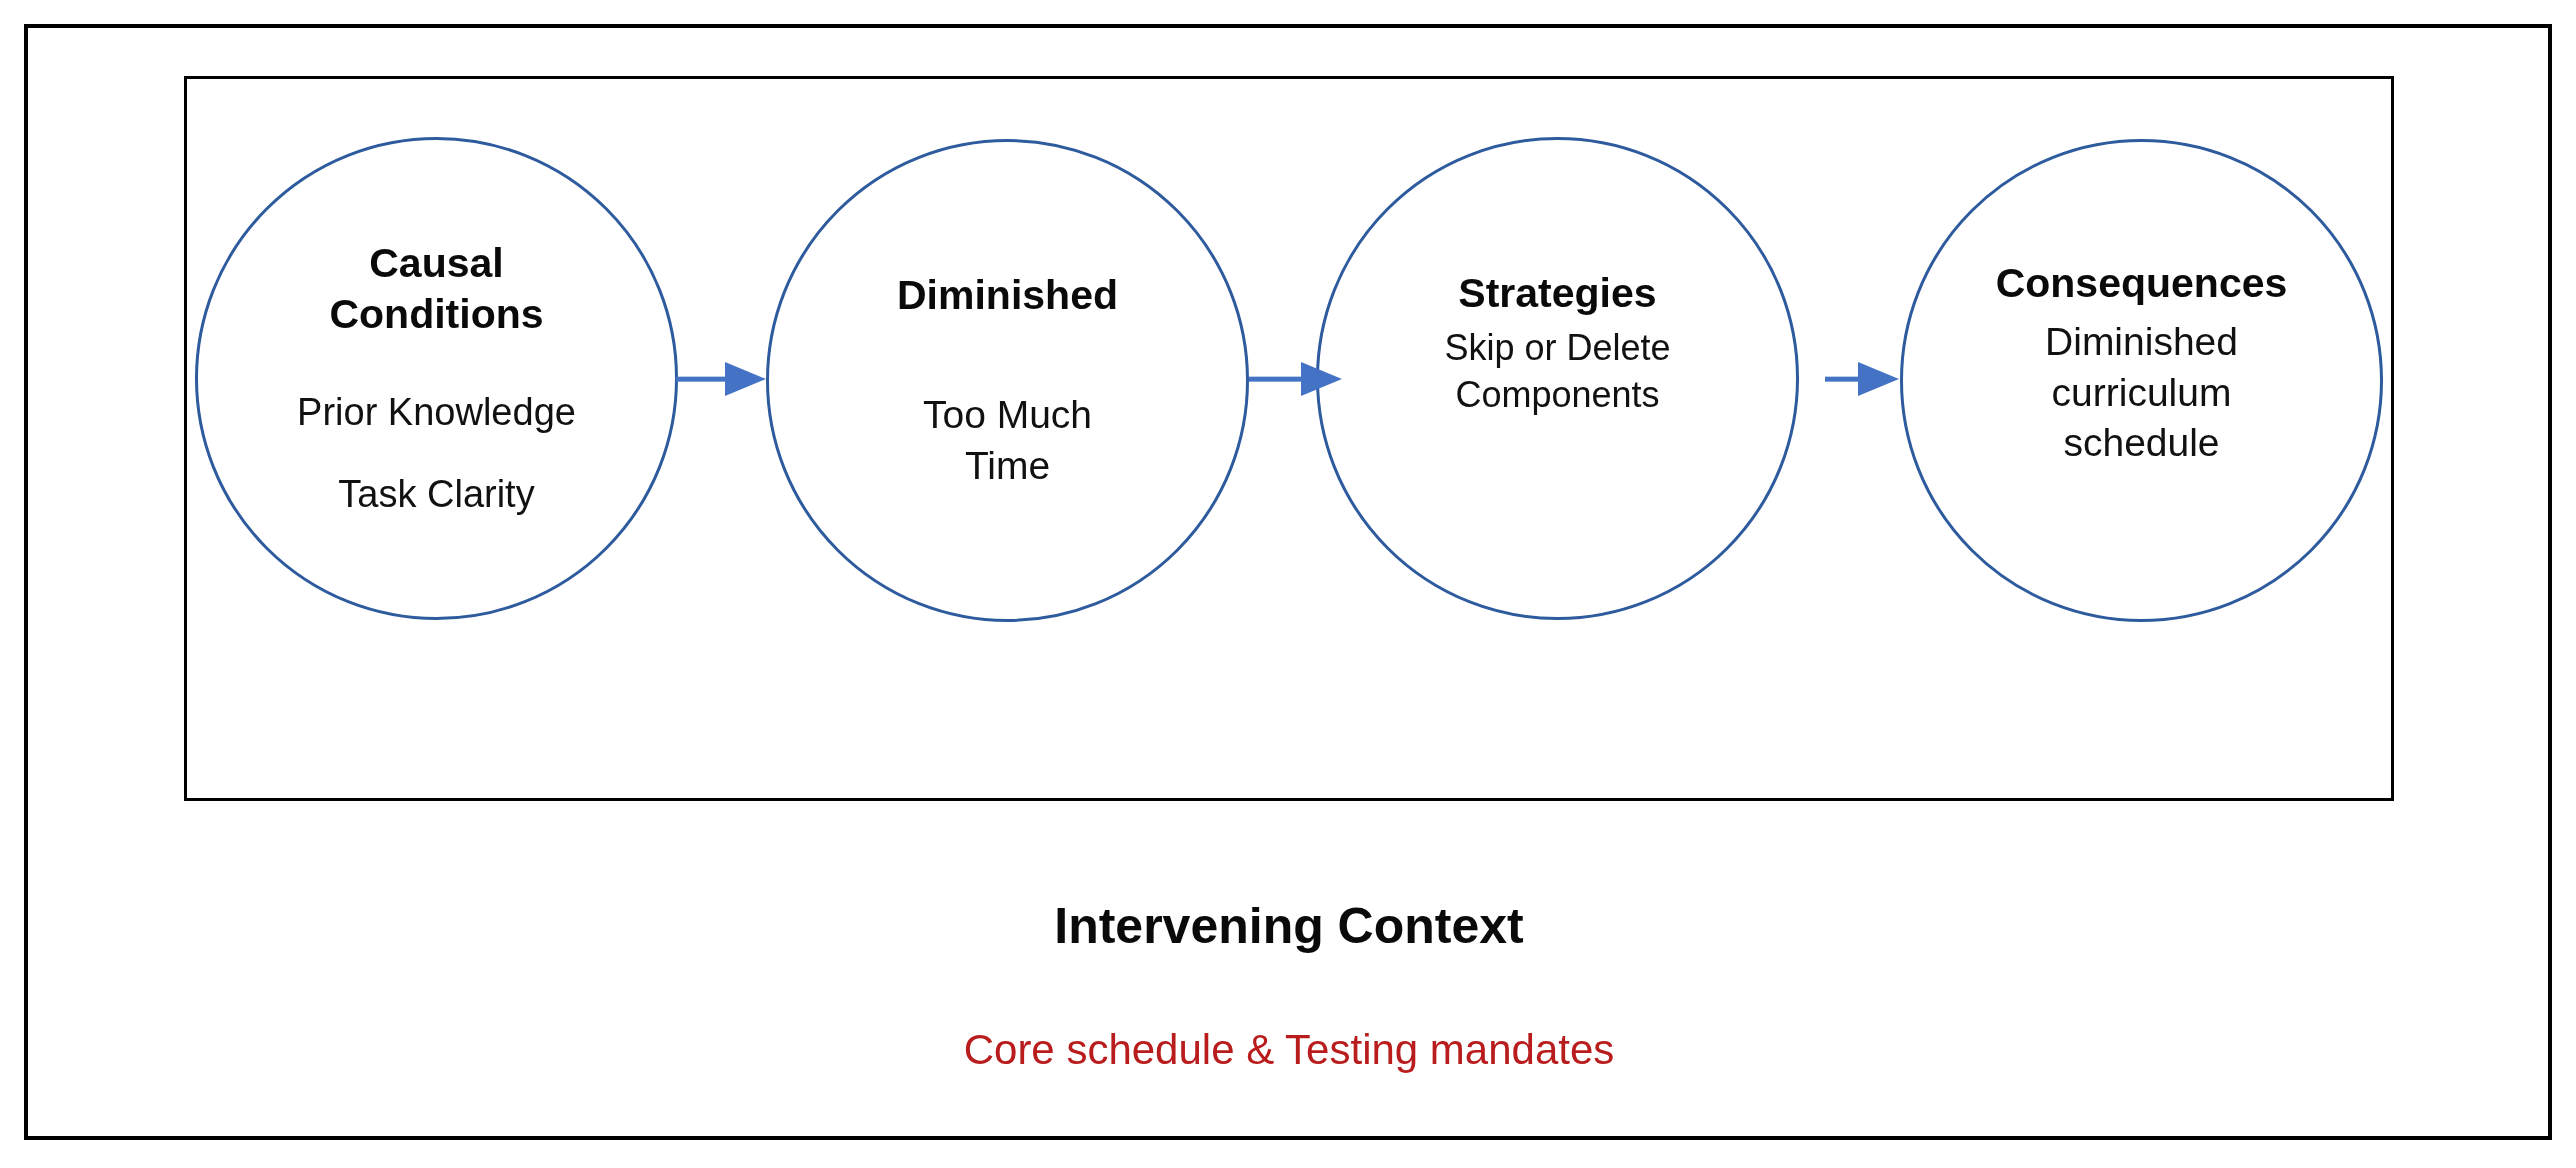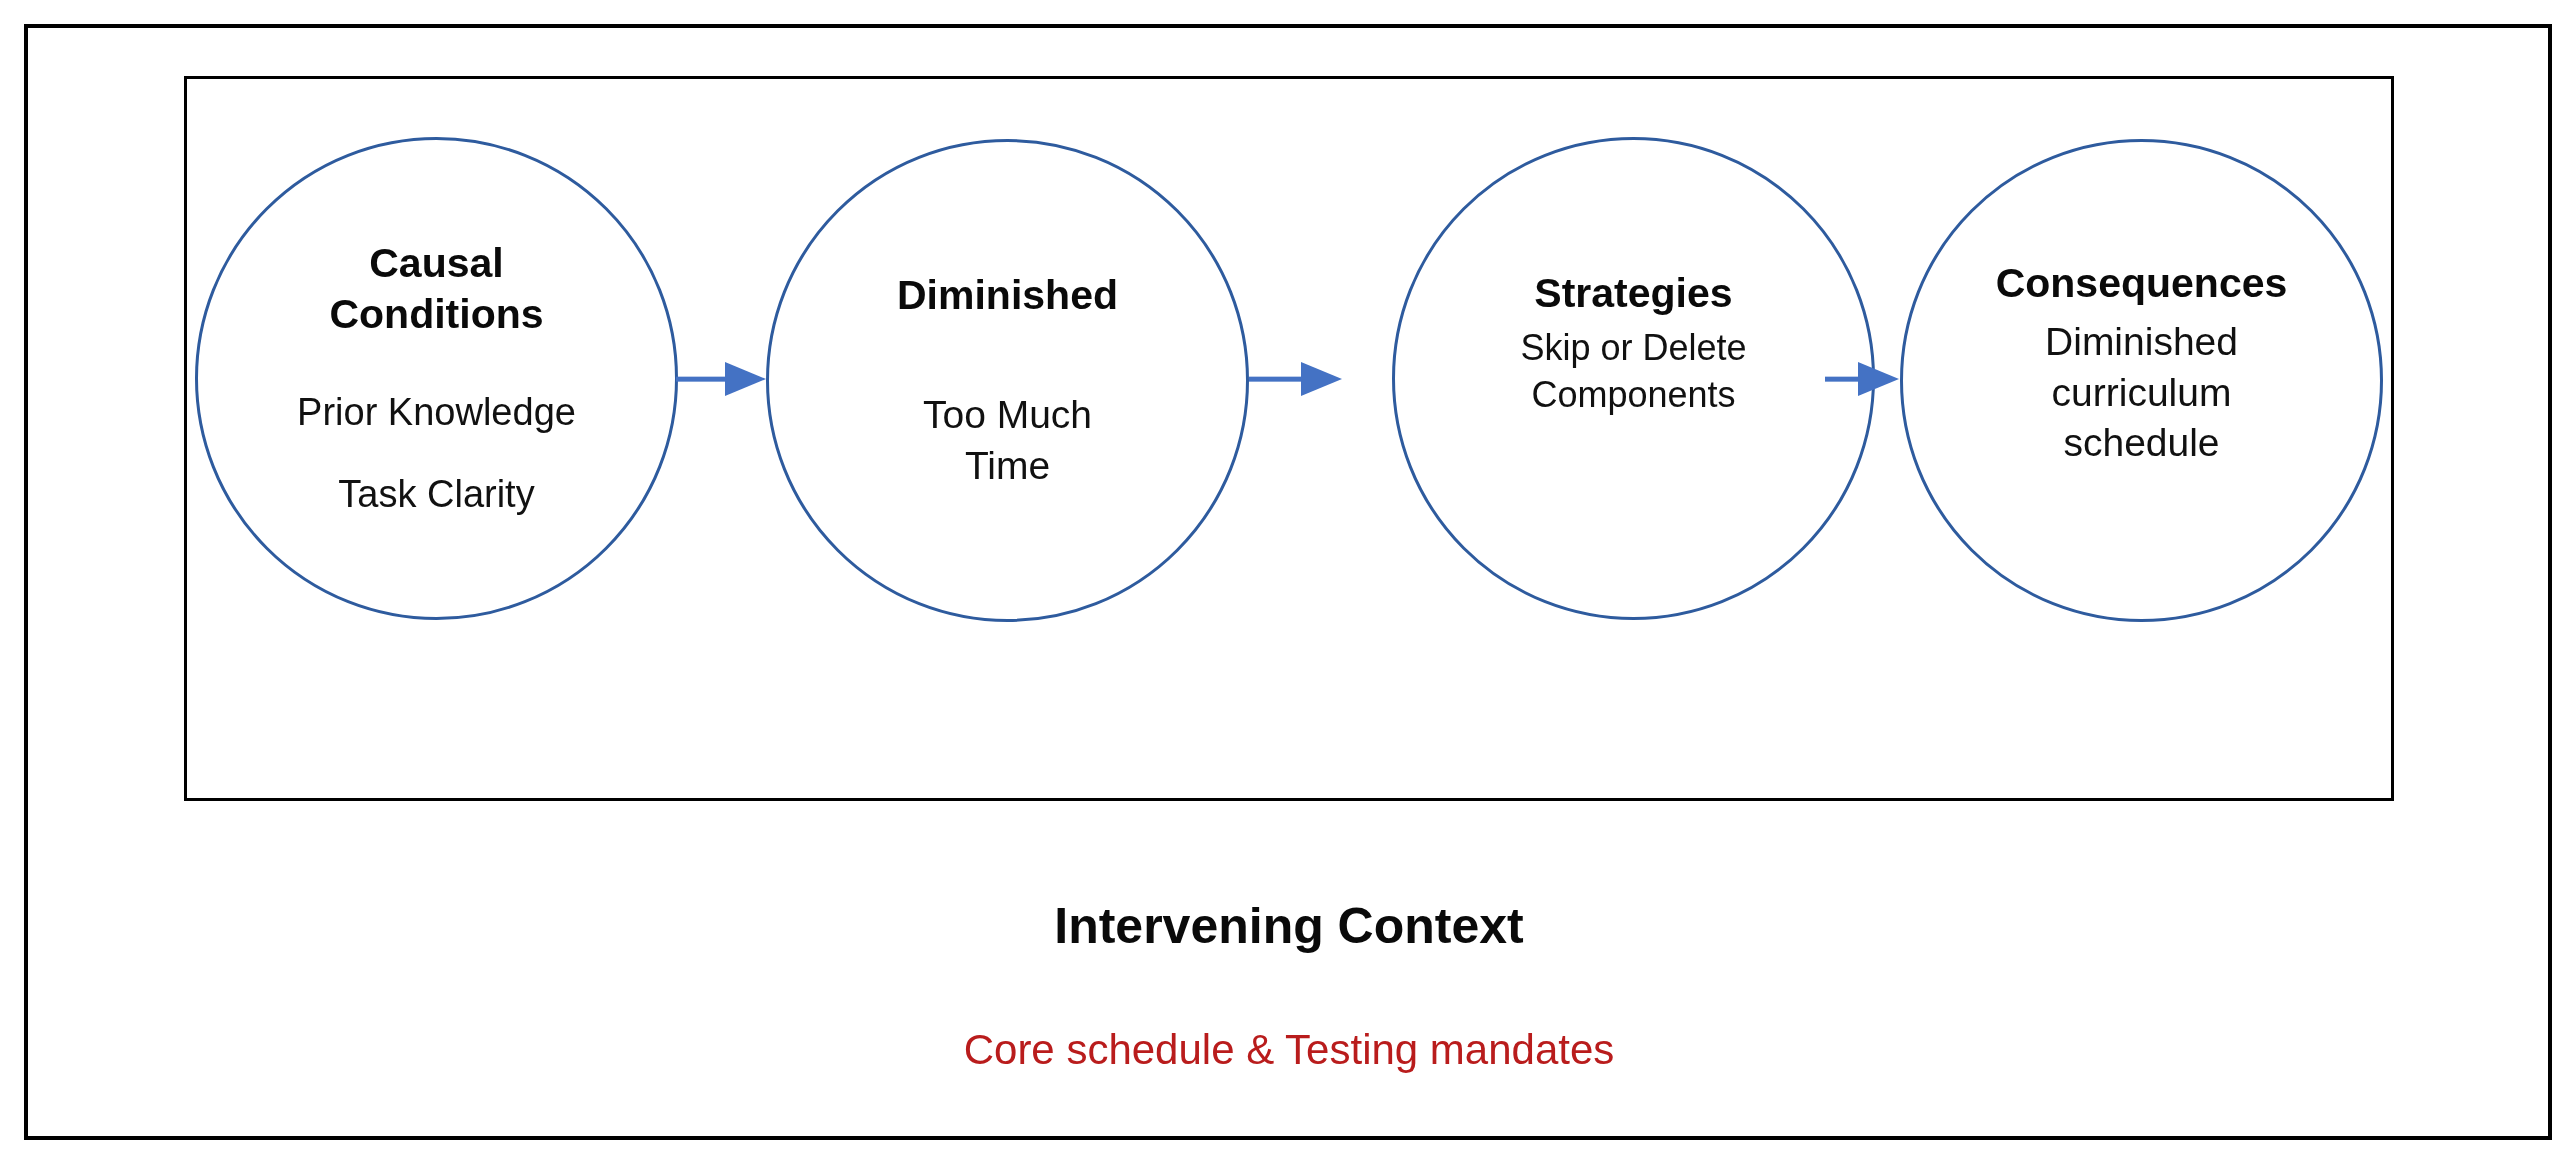"Strategies" .c3 { left: 1392px -> 1316px }
